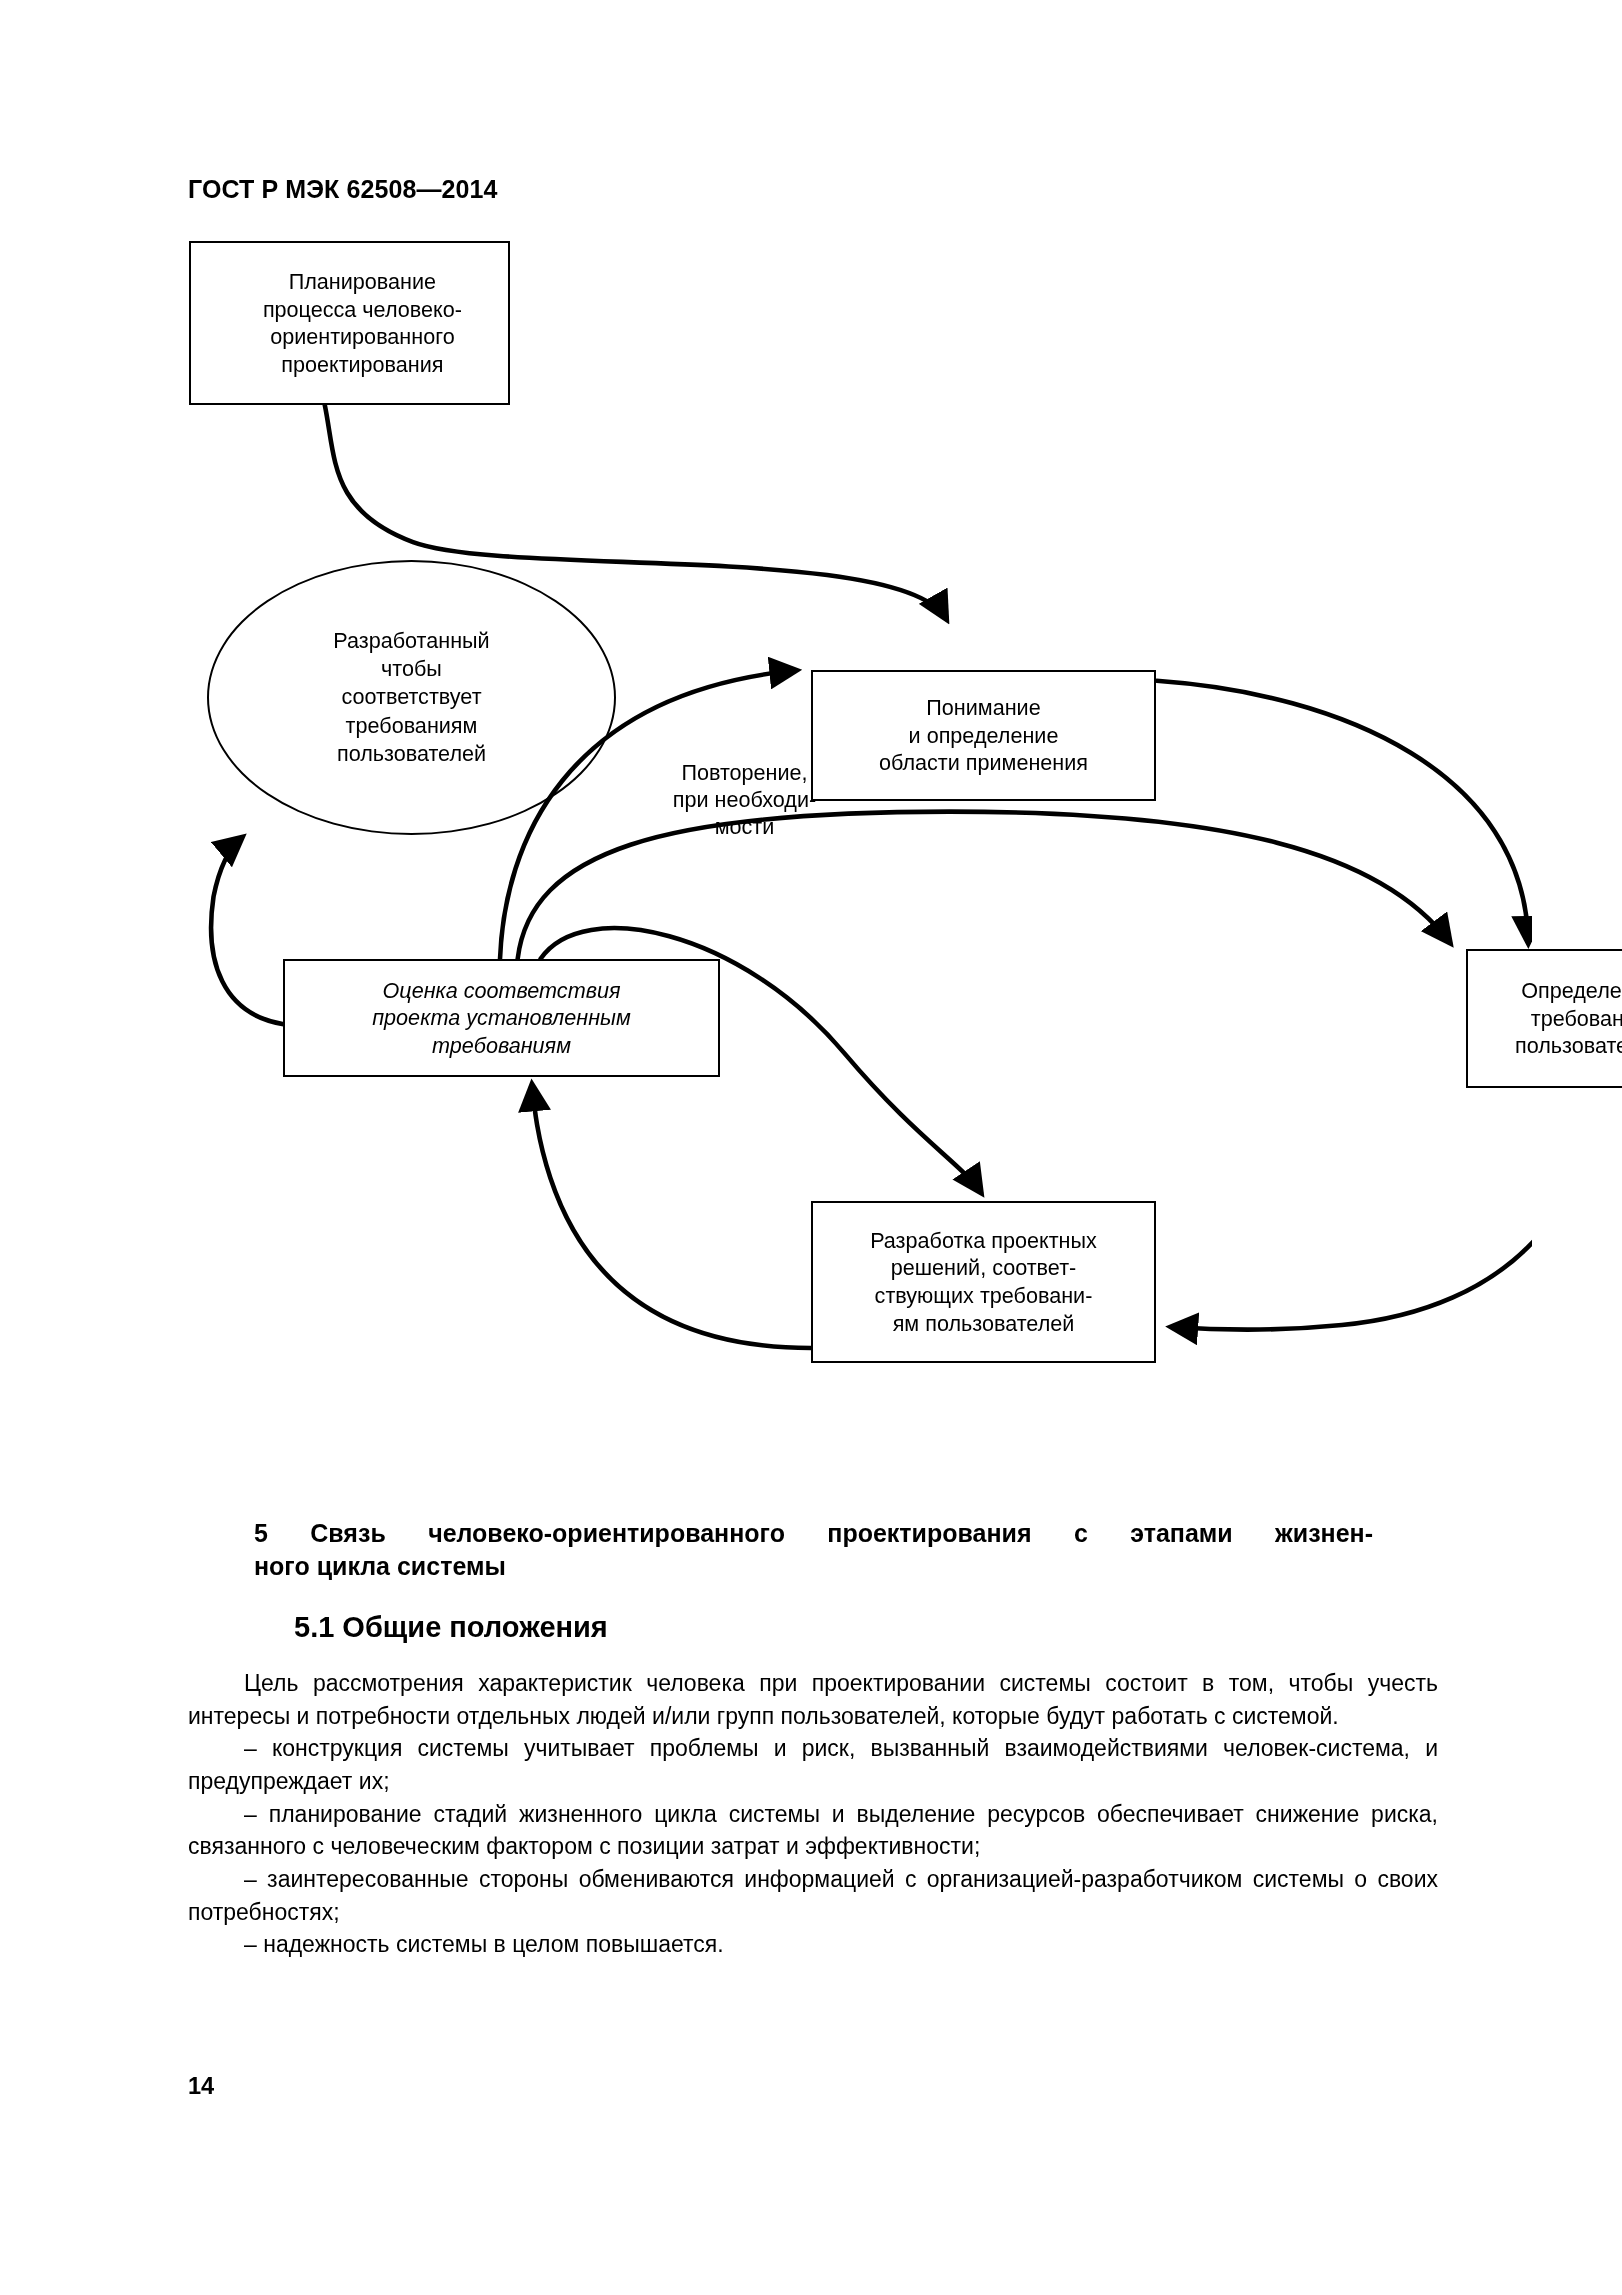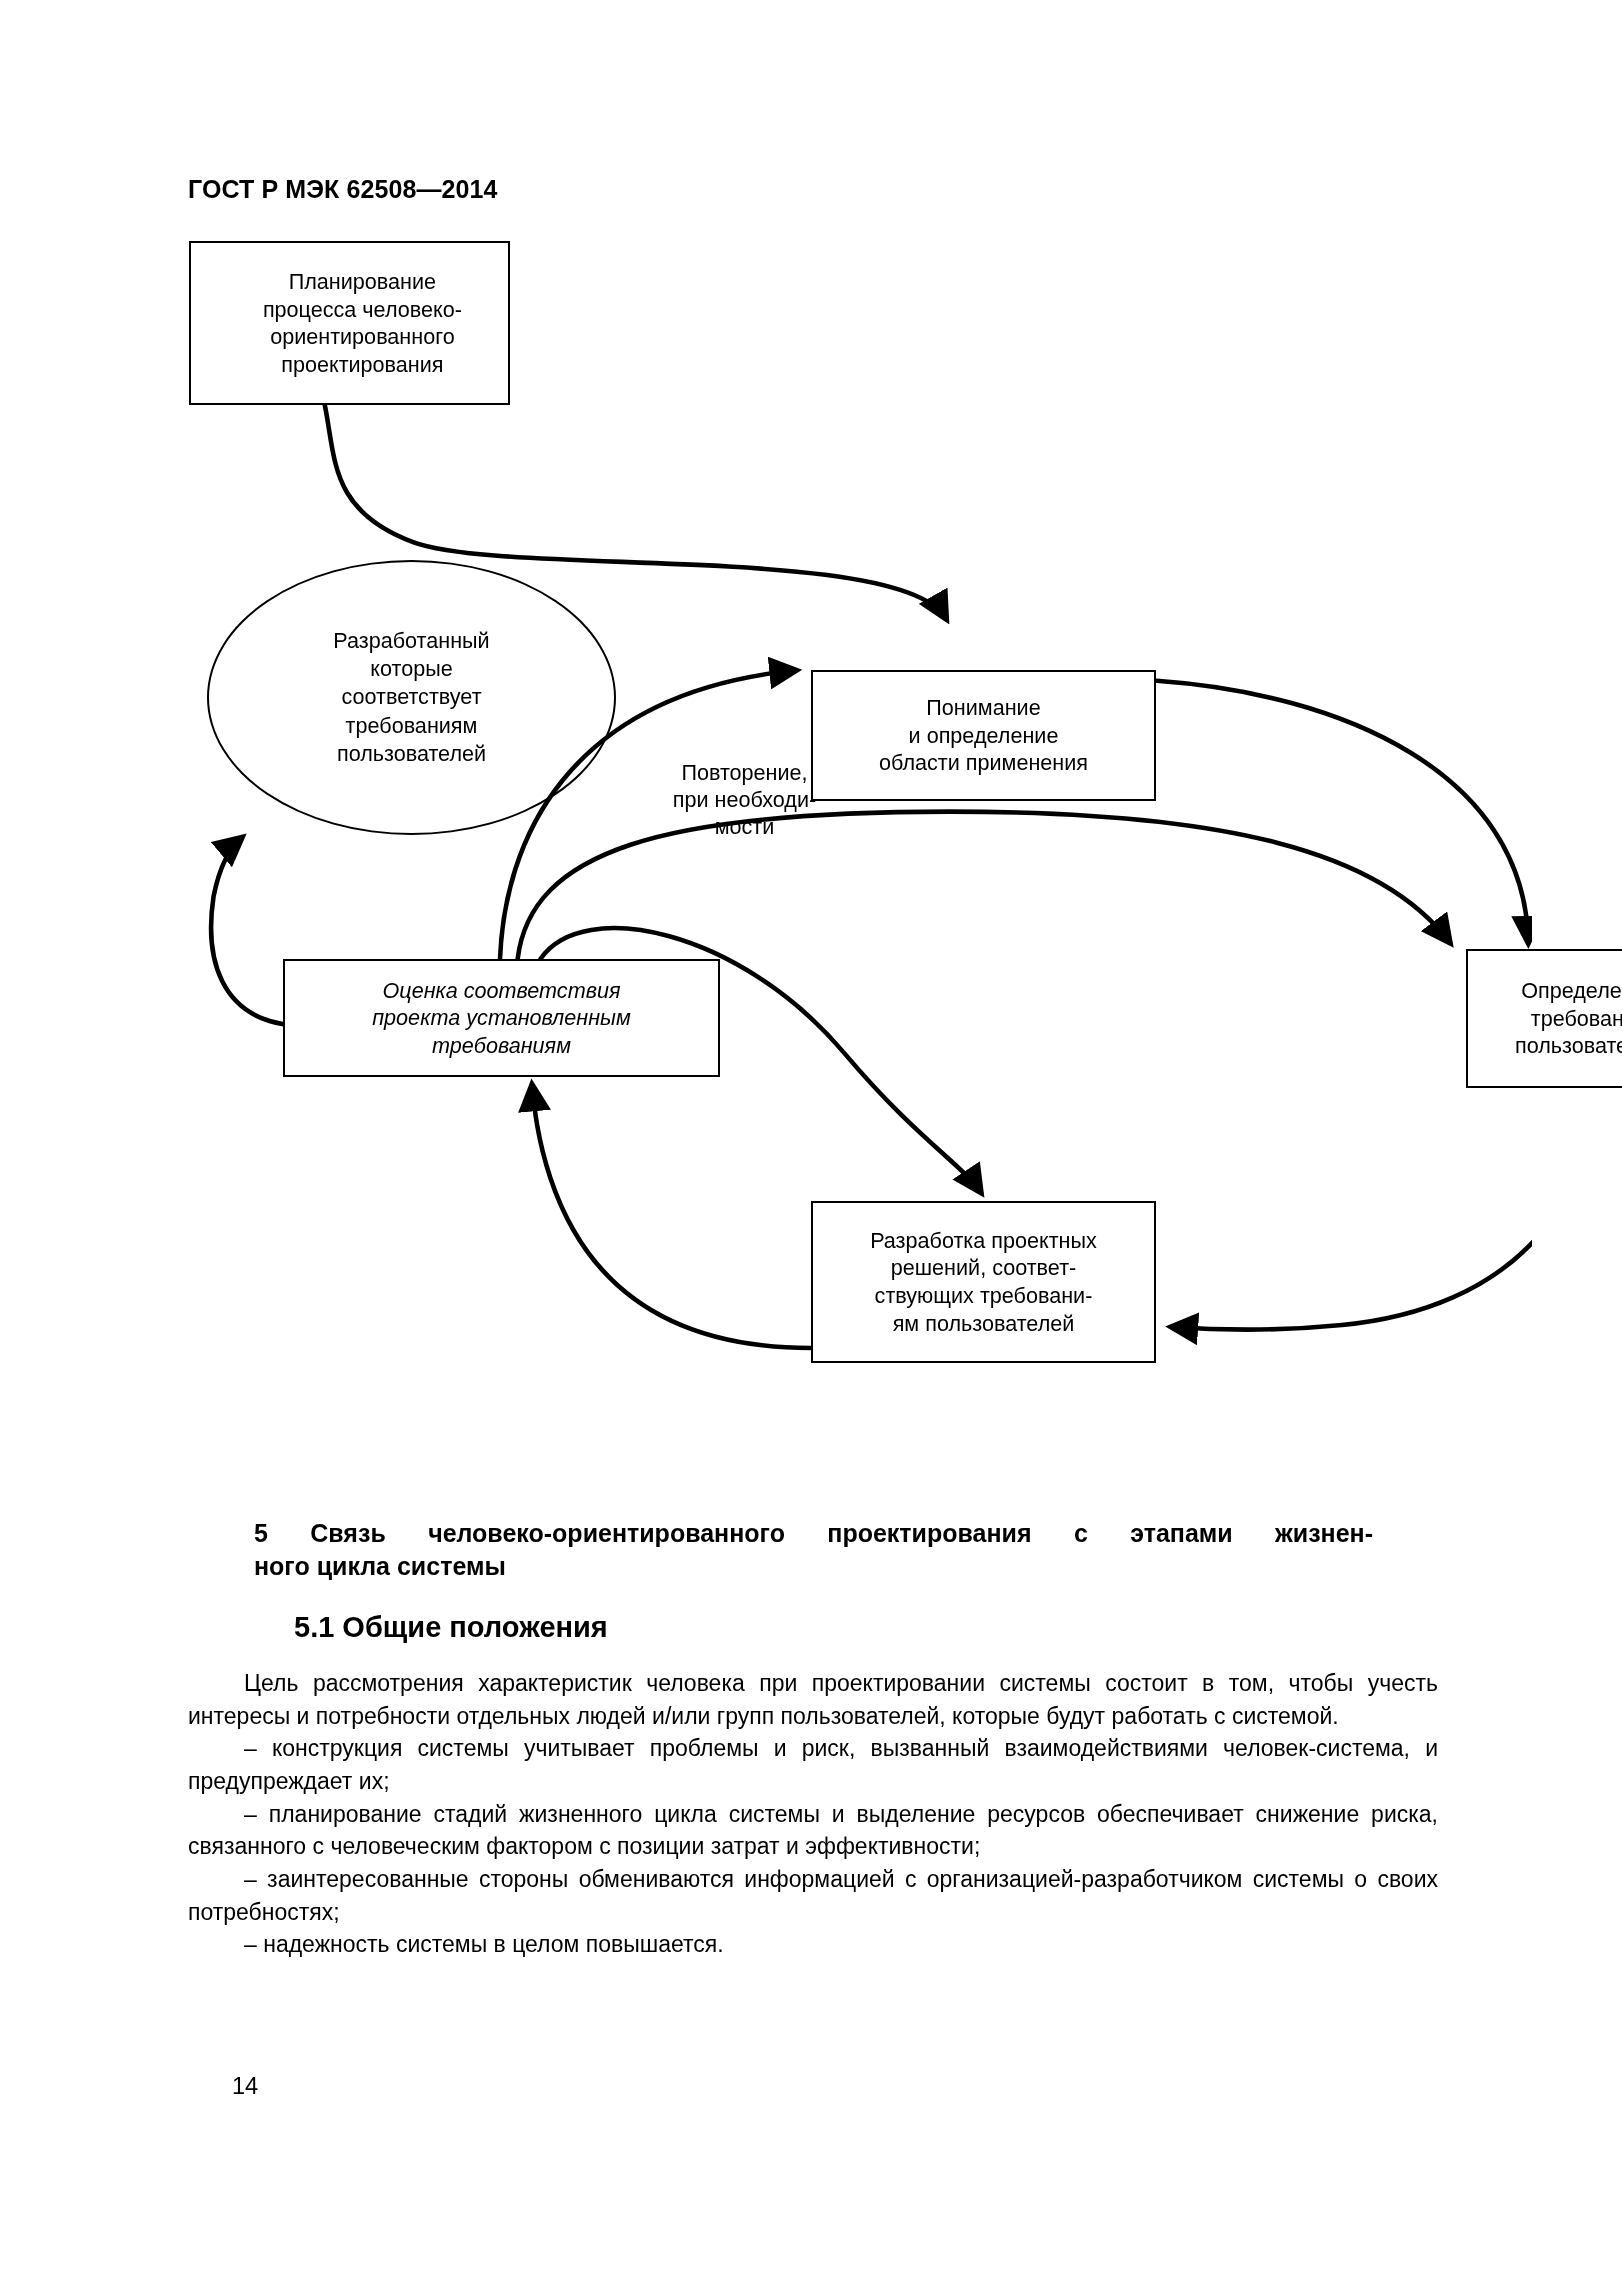"Разработанный" div.node-ellipse { text: которые -> чтобы }
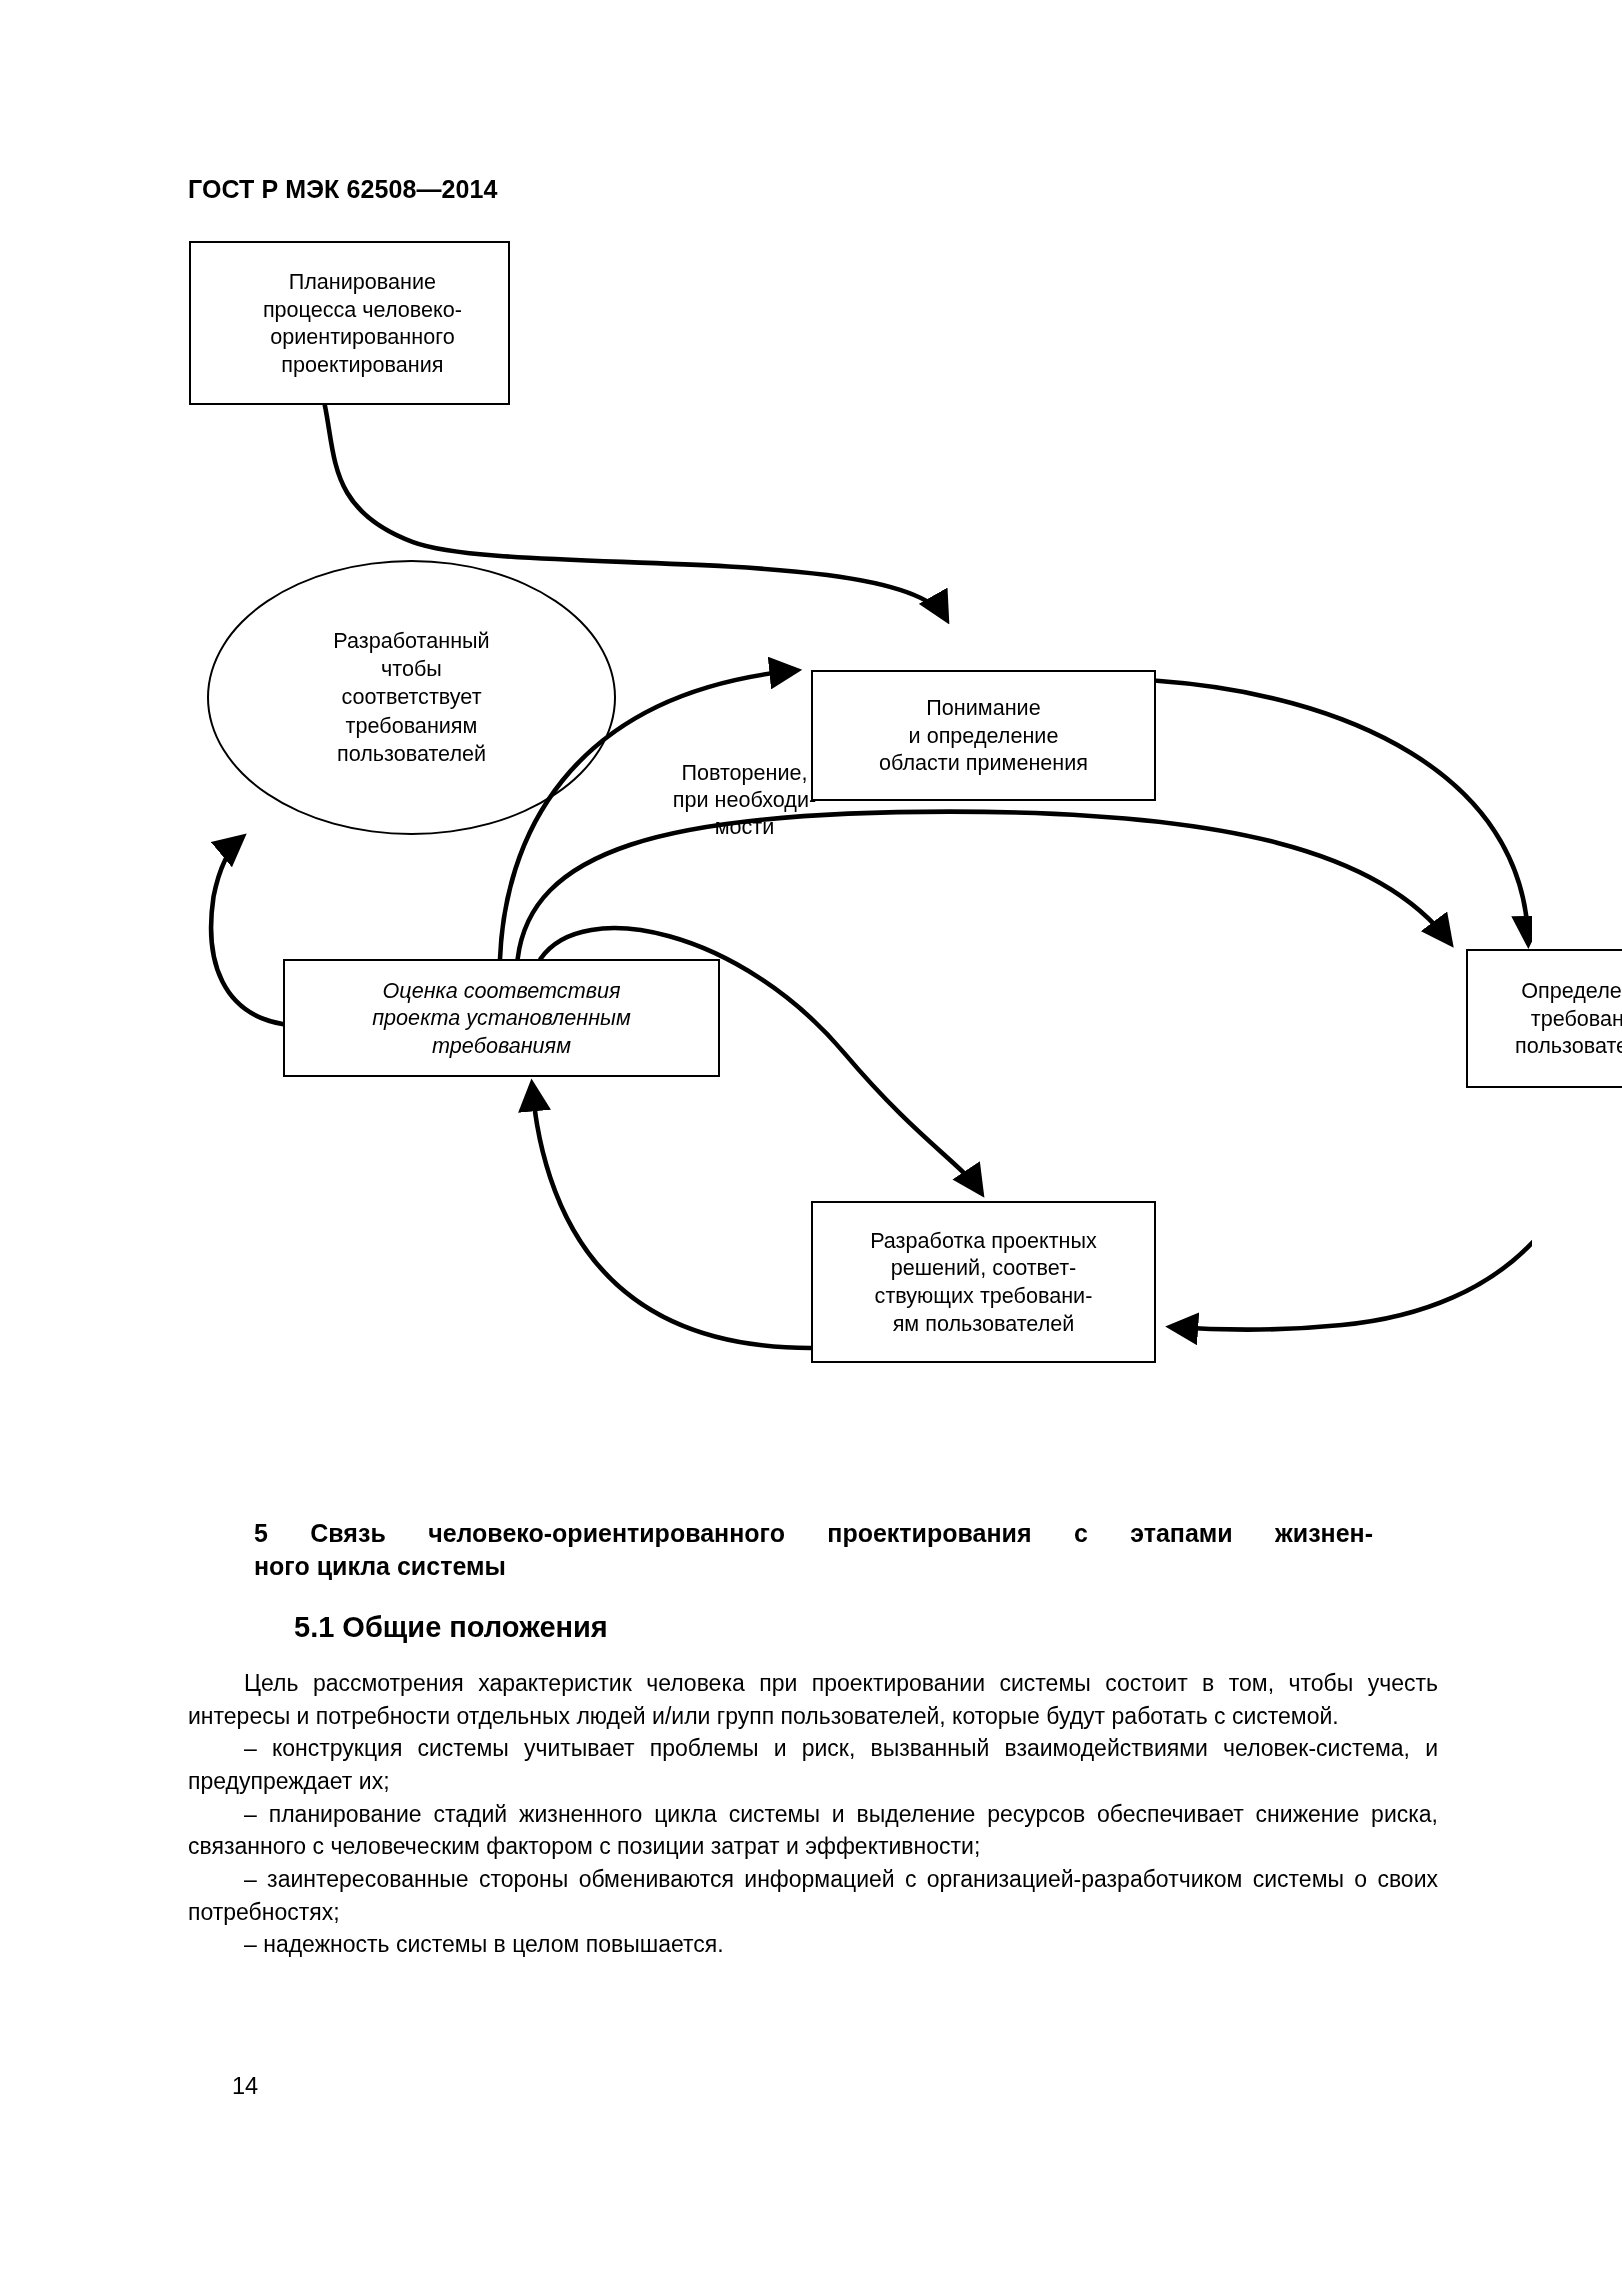"14" .page-number { font-weight: normal -> bold; margin-left: 44px -> none }
